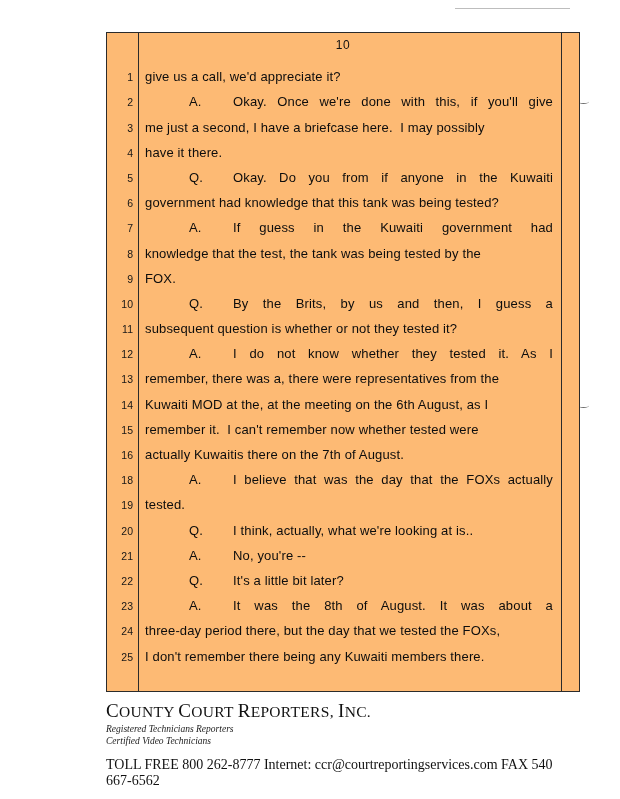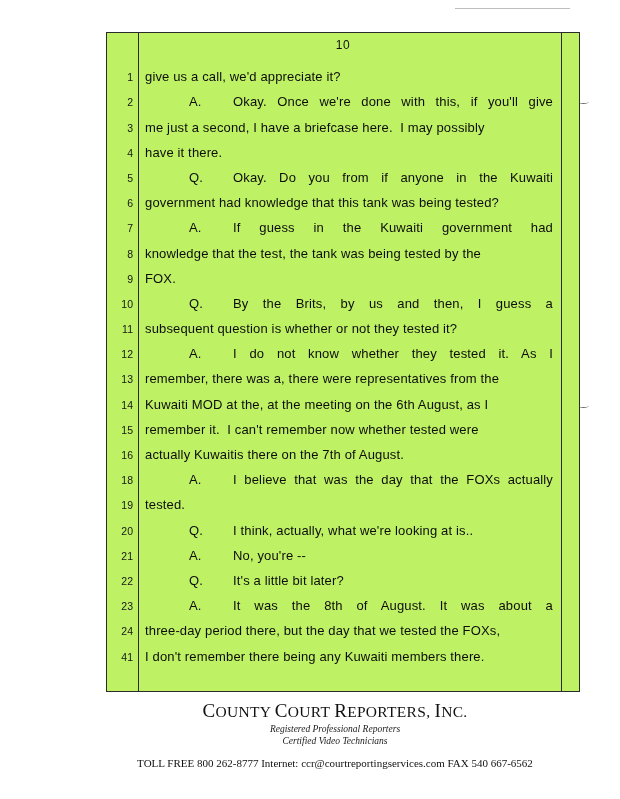"10" .page-frame { background: #bef264 -> #fdba74 }
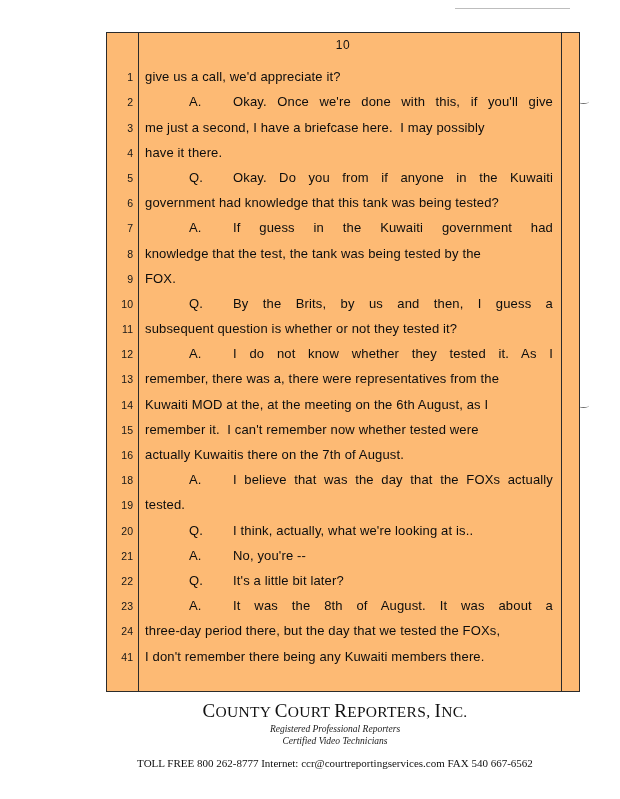"41" span.line-no { text: 41 -> 25 }
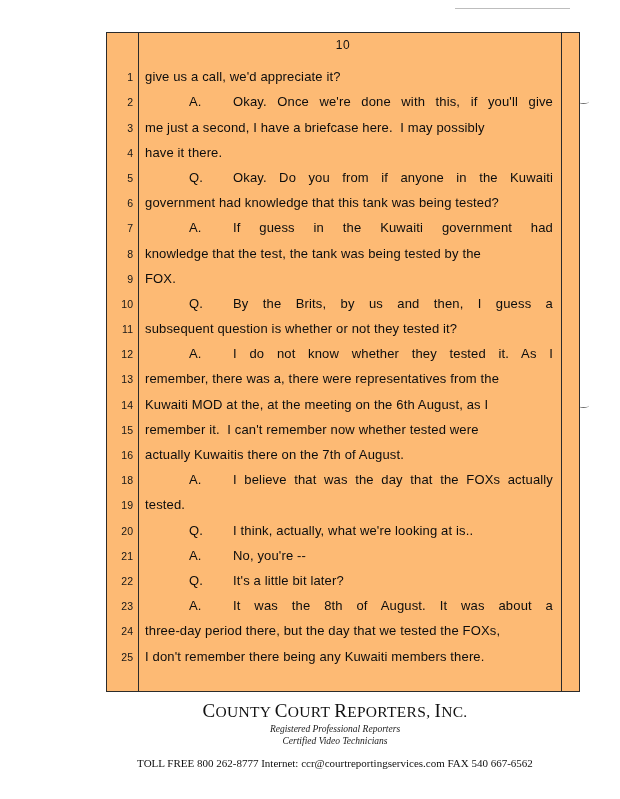"COUNTY COURT REPORTERS, INC." .footer { text-align: center -> none }
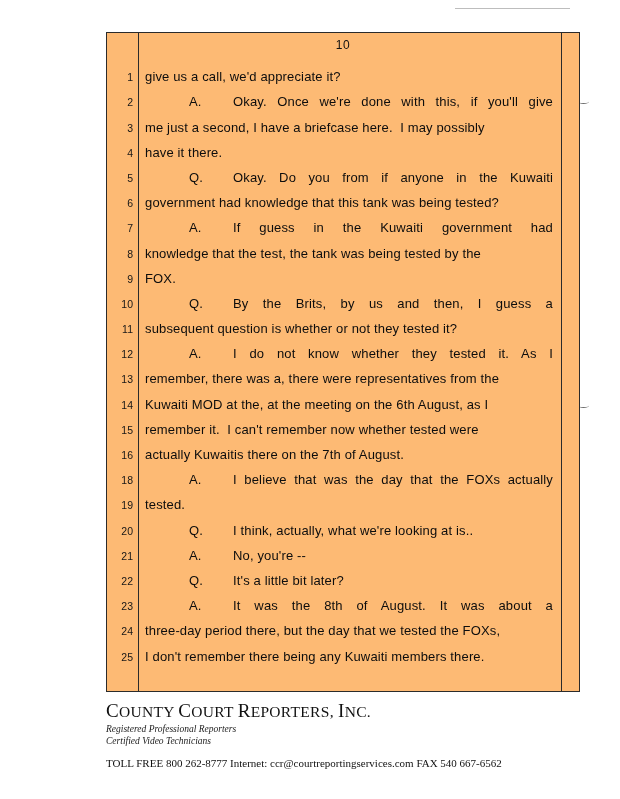"Registered Professional Reporters" div { text: Professional -> Technicians }
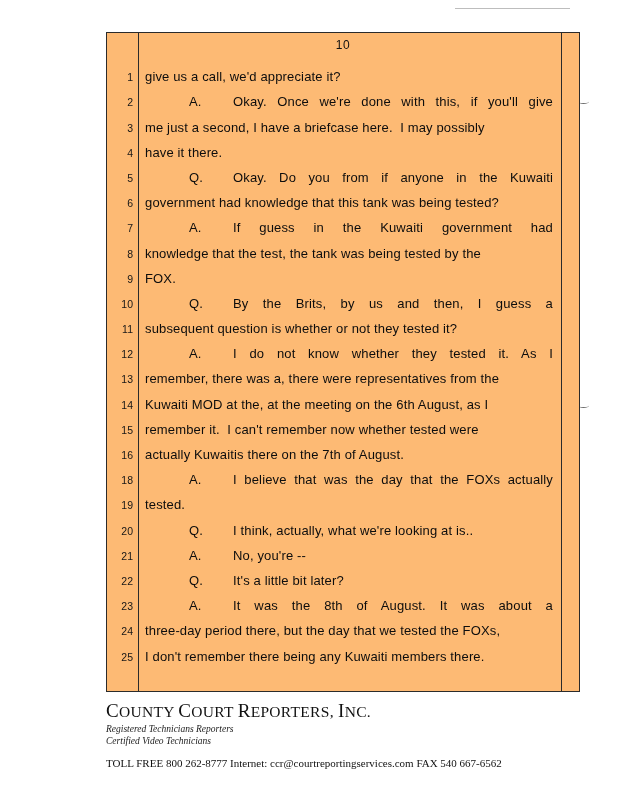"TOLL FREE 800 262-8777 Internet:" .firm-contact { font-size: 11px -> 14px }
